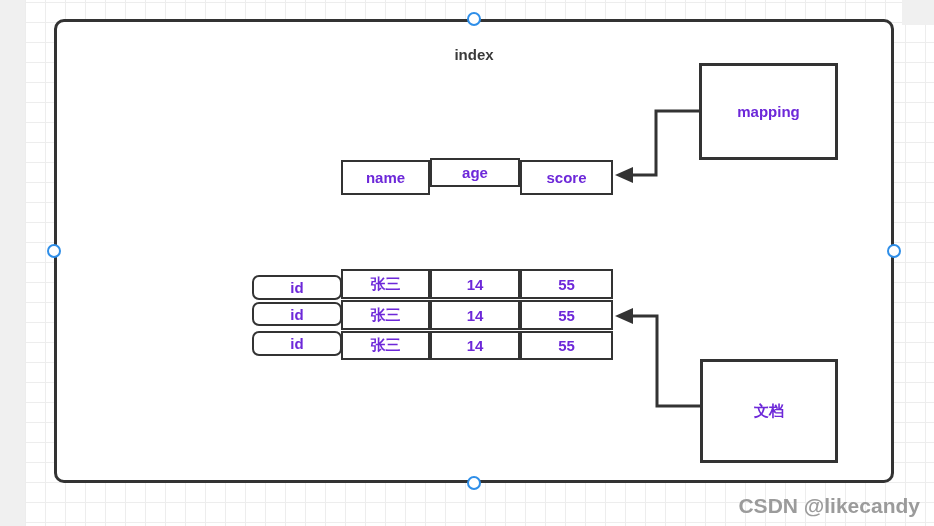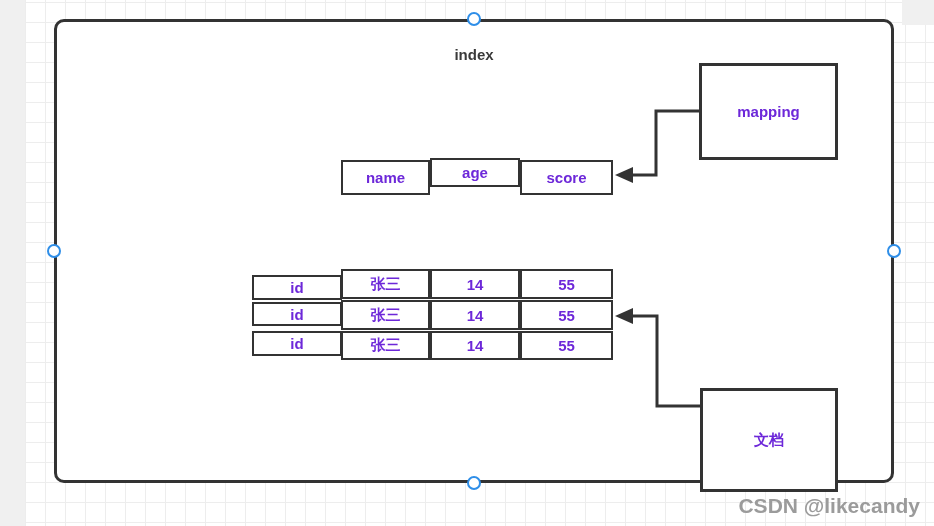"id" .id-box { border-radius: none -> 7px }
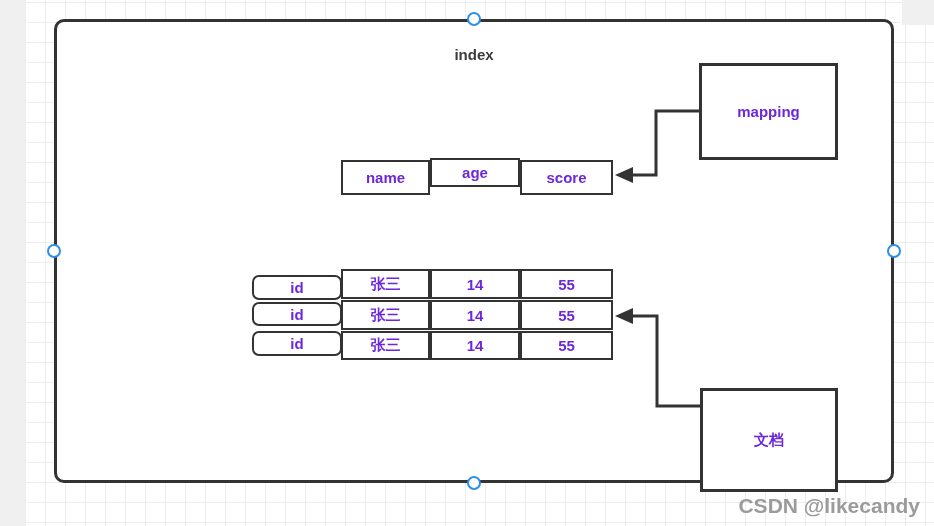"文档" div.box { margin-top: 29px -> none }
